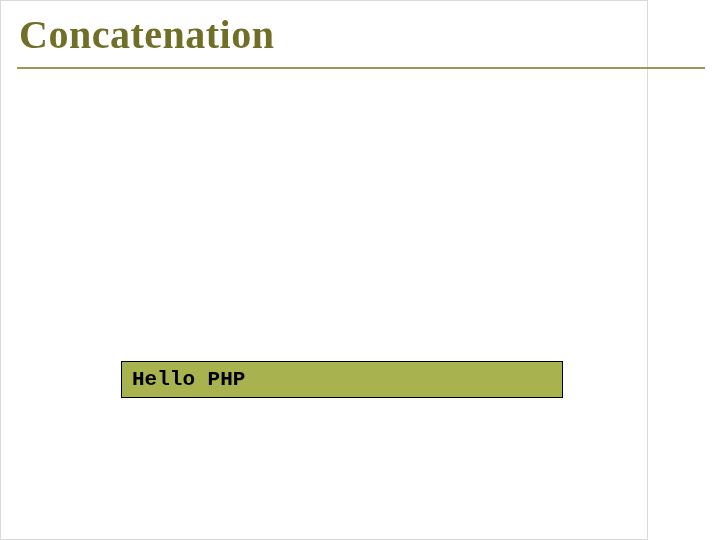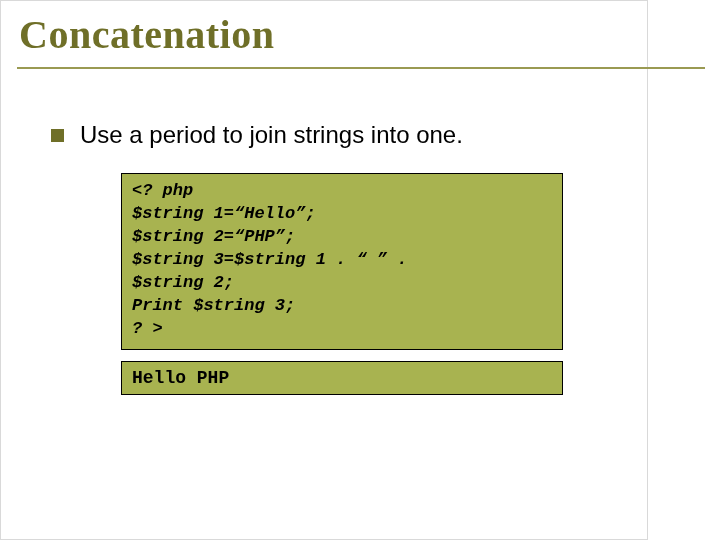"Use a period to join" div.bullet-row { html: <div> <div></div> <div>Use a period to join strings into one.</div> </div> -> none }
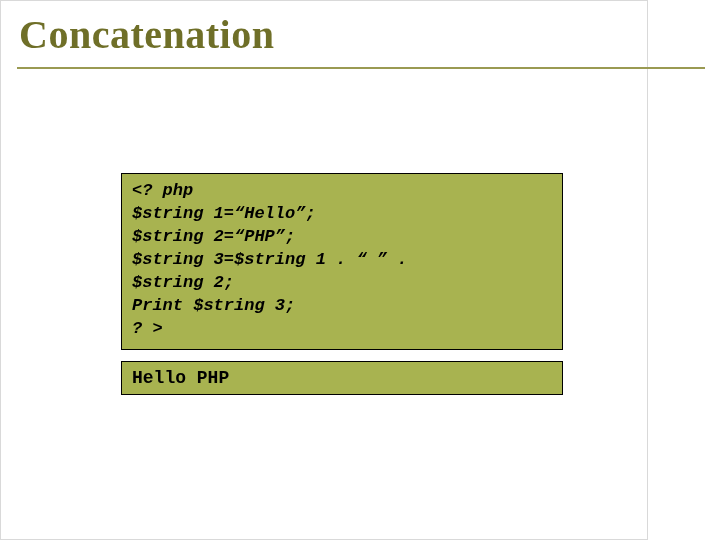"<? php $string 1=“Hello”; $string" div.code-box { html: <div><span>&lt;? php</span> <span>$string 1=“Hello”;</span> <span>$string 2=“PHP”;</span> <span>$string 3=$string 1 . “ ” .</span> <span>$string 2;</span> <span>Print $string 3;</span> <span>? &gt;</span></div> -> none }
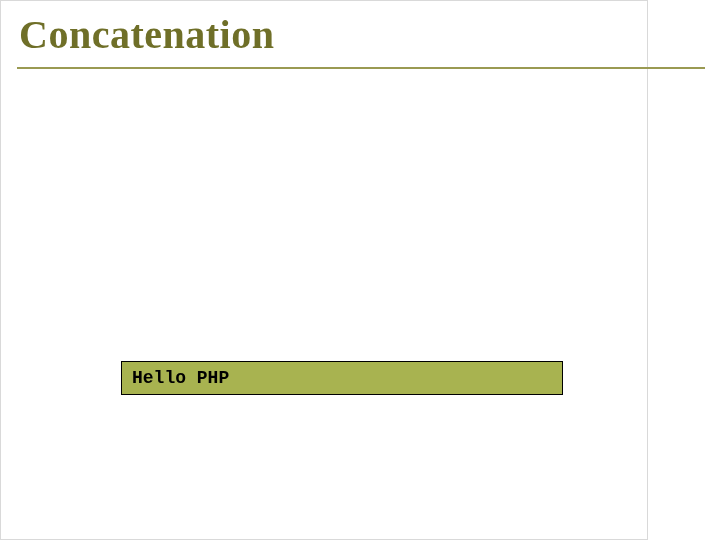"Hello PHP" .output-box { font-size: 18px -> 21px }
